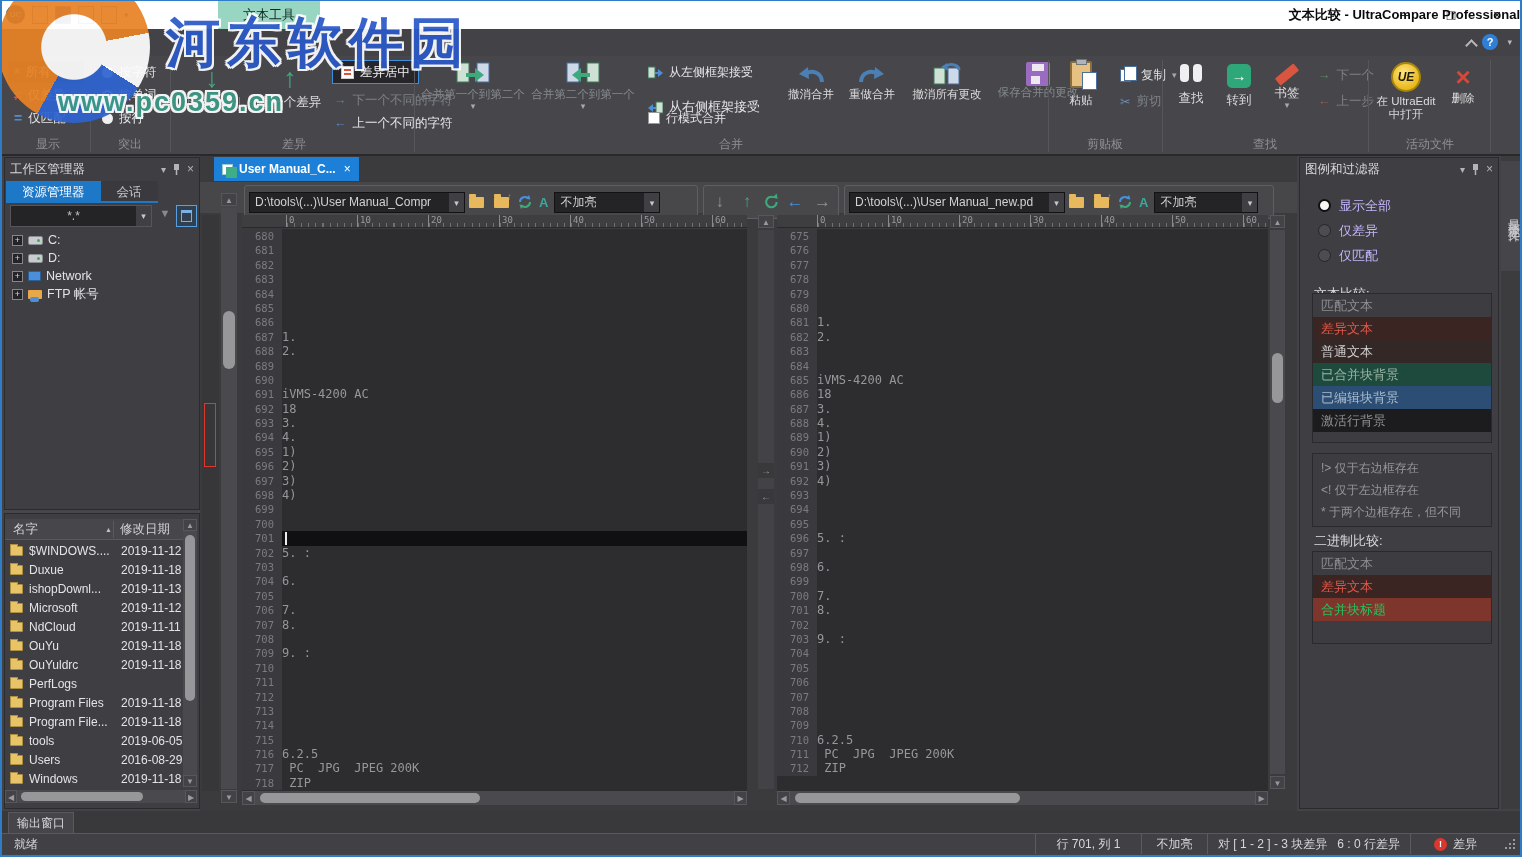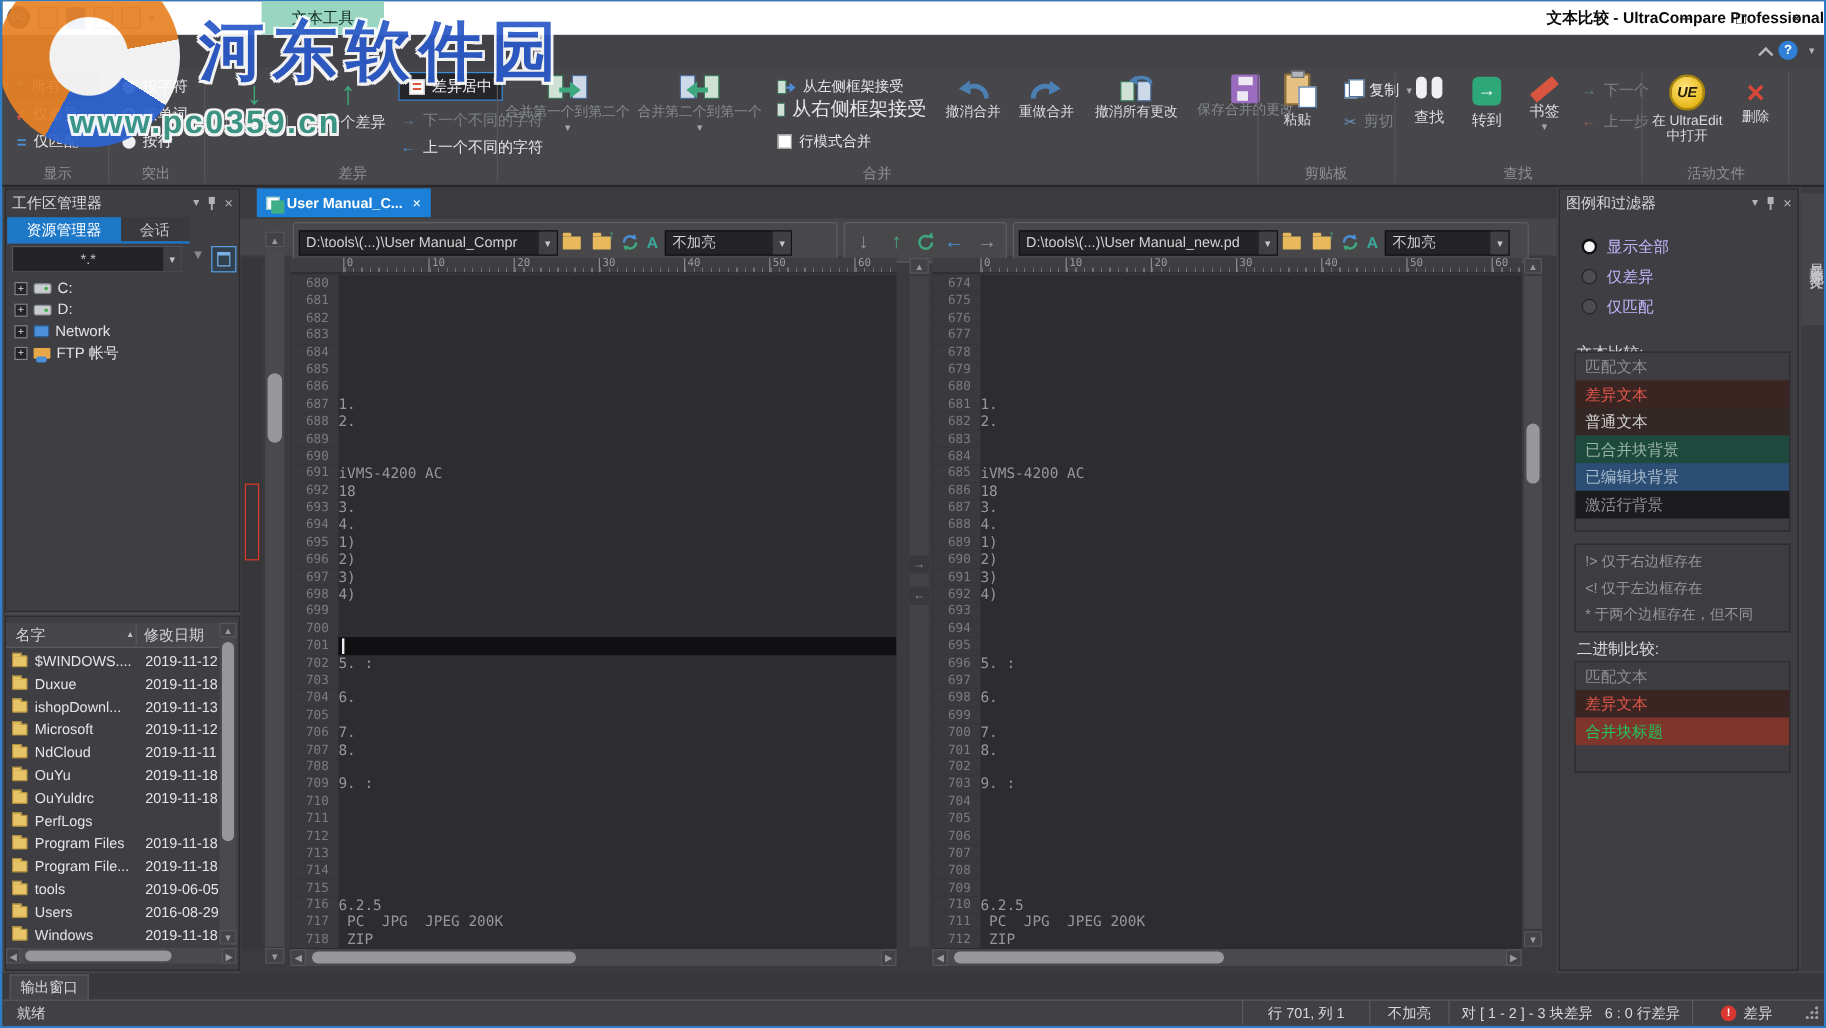"从右侧框架接受" div.a { font-size: 16px -> 13px; top: 24px -> 40px }
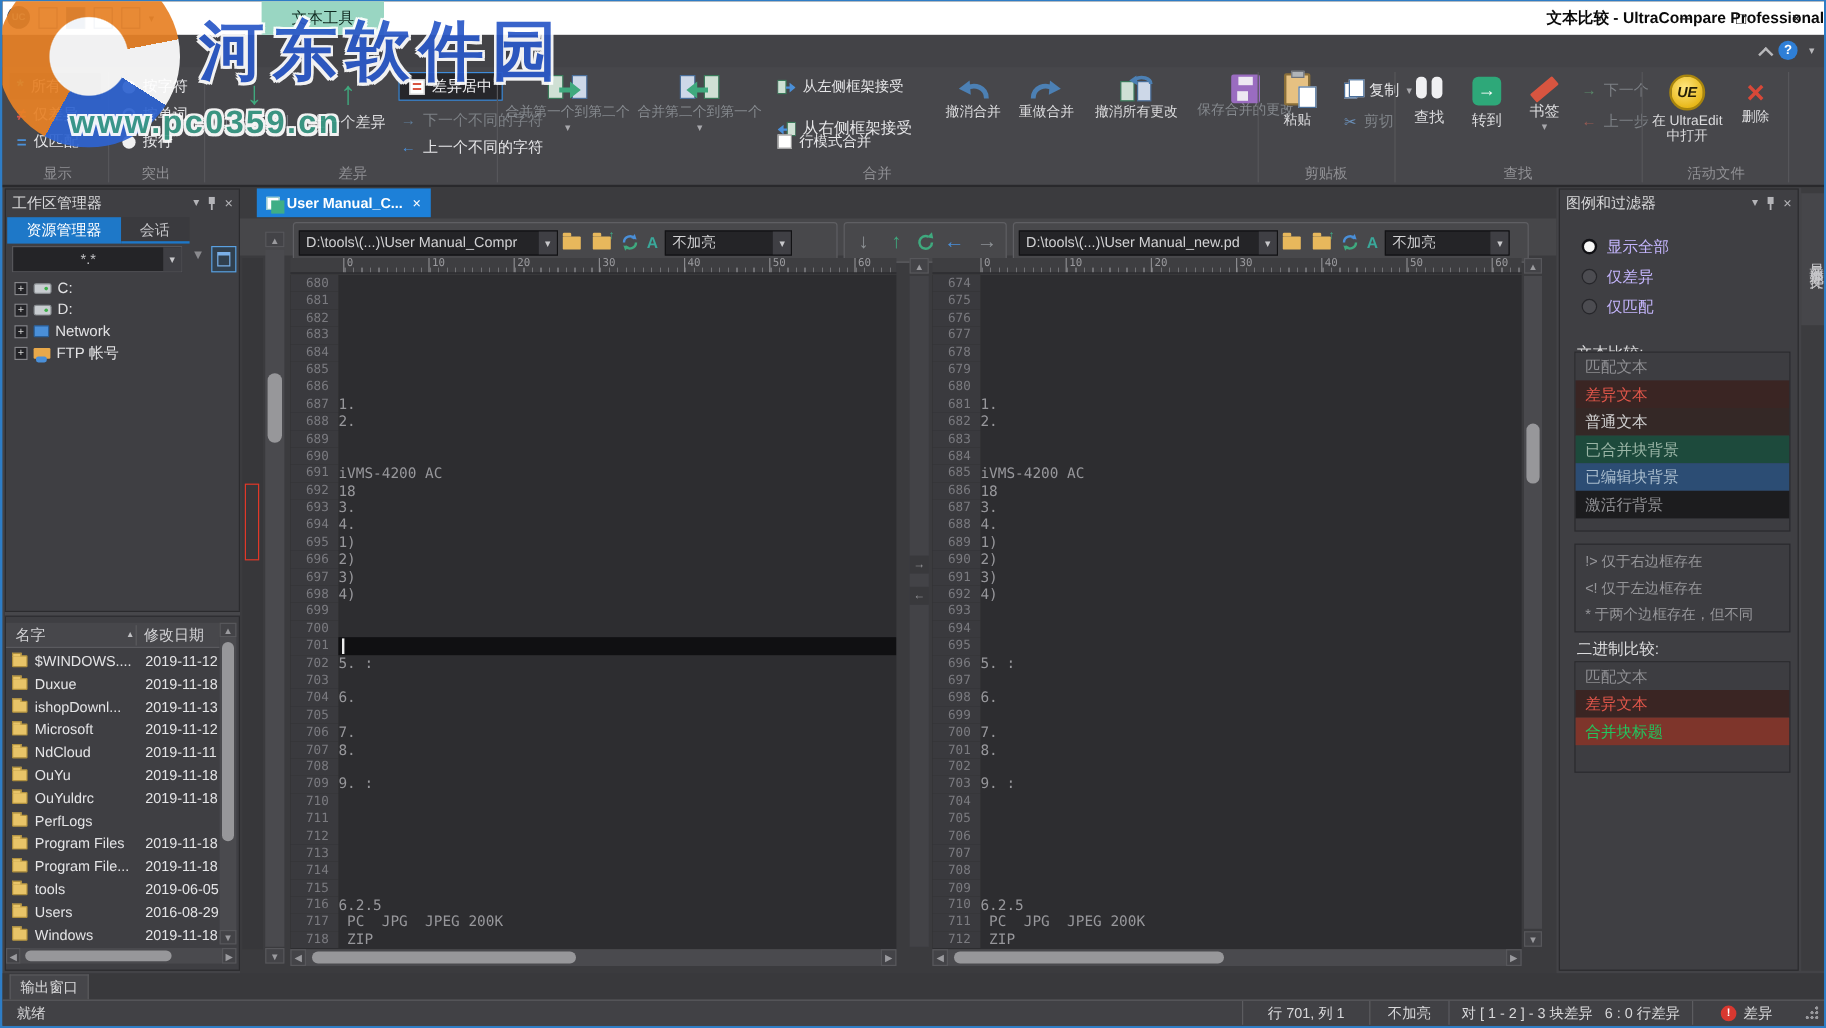"674" div.eline { html: <div> <span>674</span> <span></span> </div> -> none }
